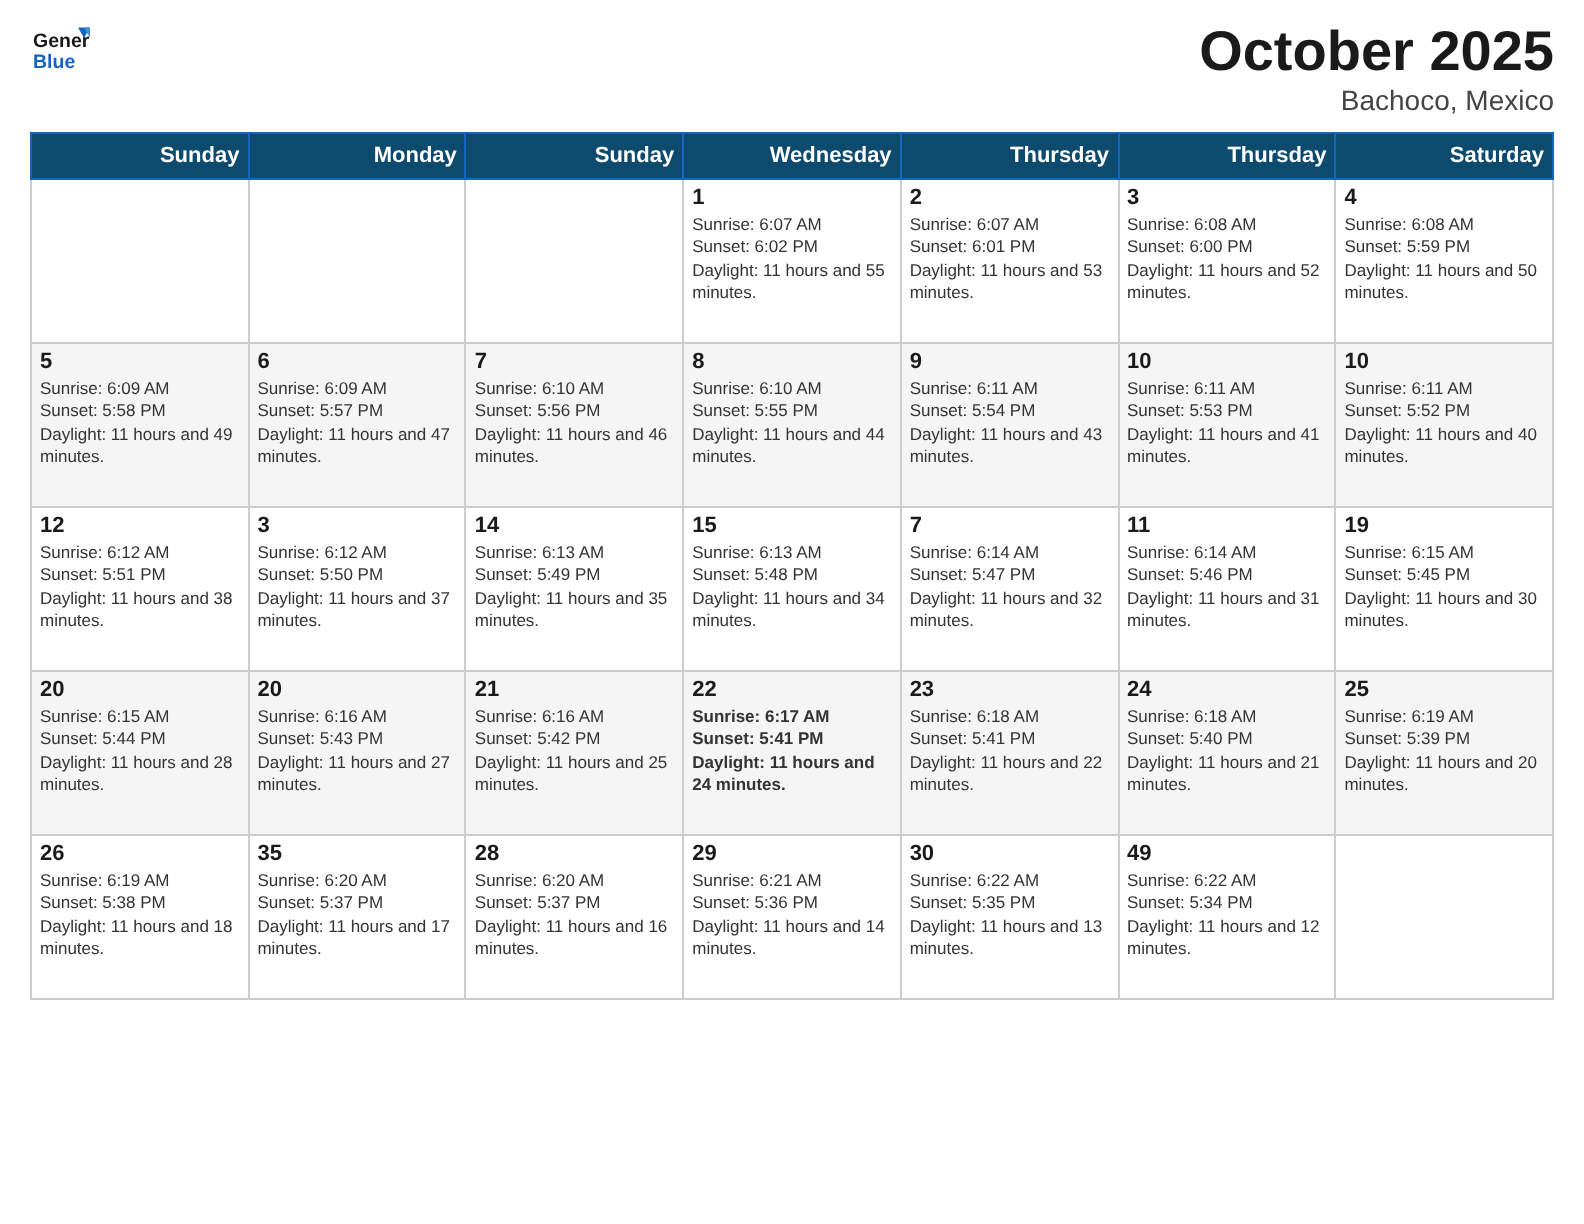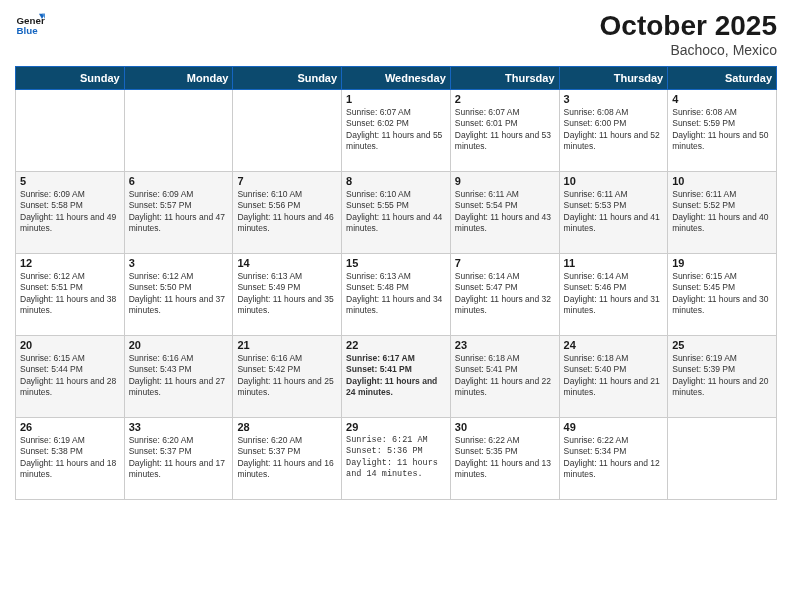"33" div.day-num { text: 33 -> 35 }
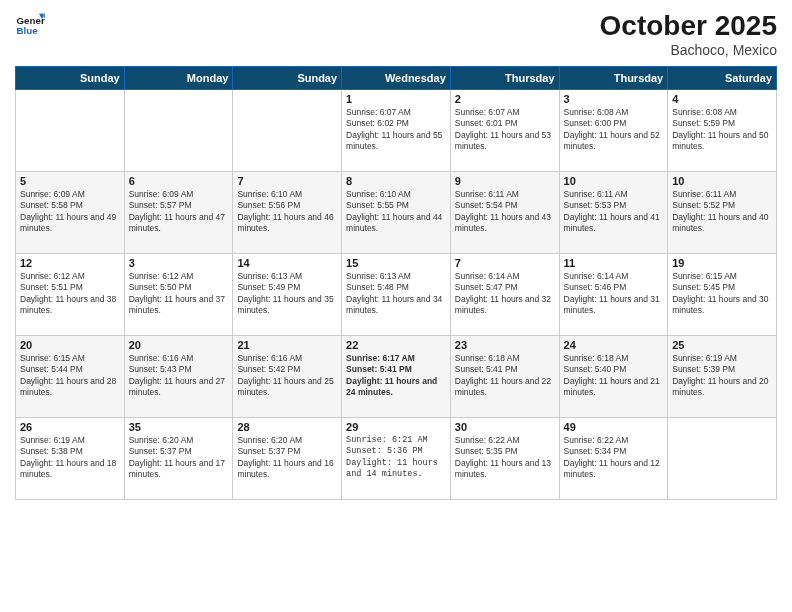"Sunrise: 6:21 AM" div.day-info { font-family: Liberation Mono, monospace -> none }
